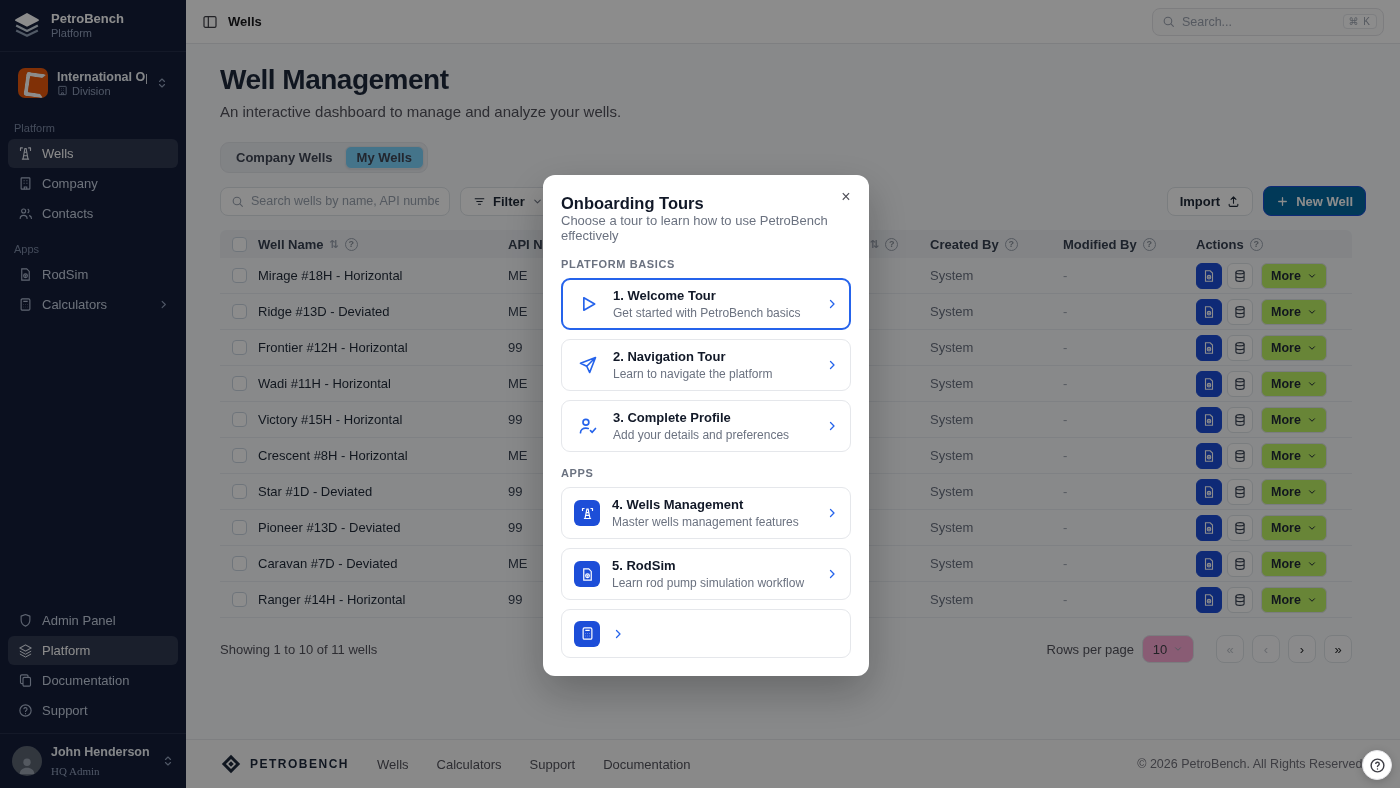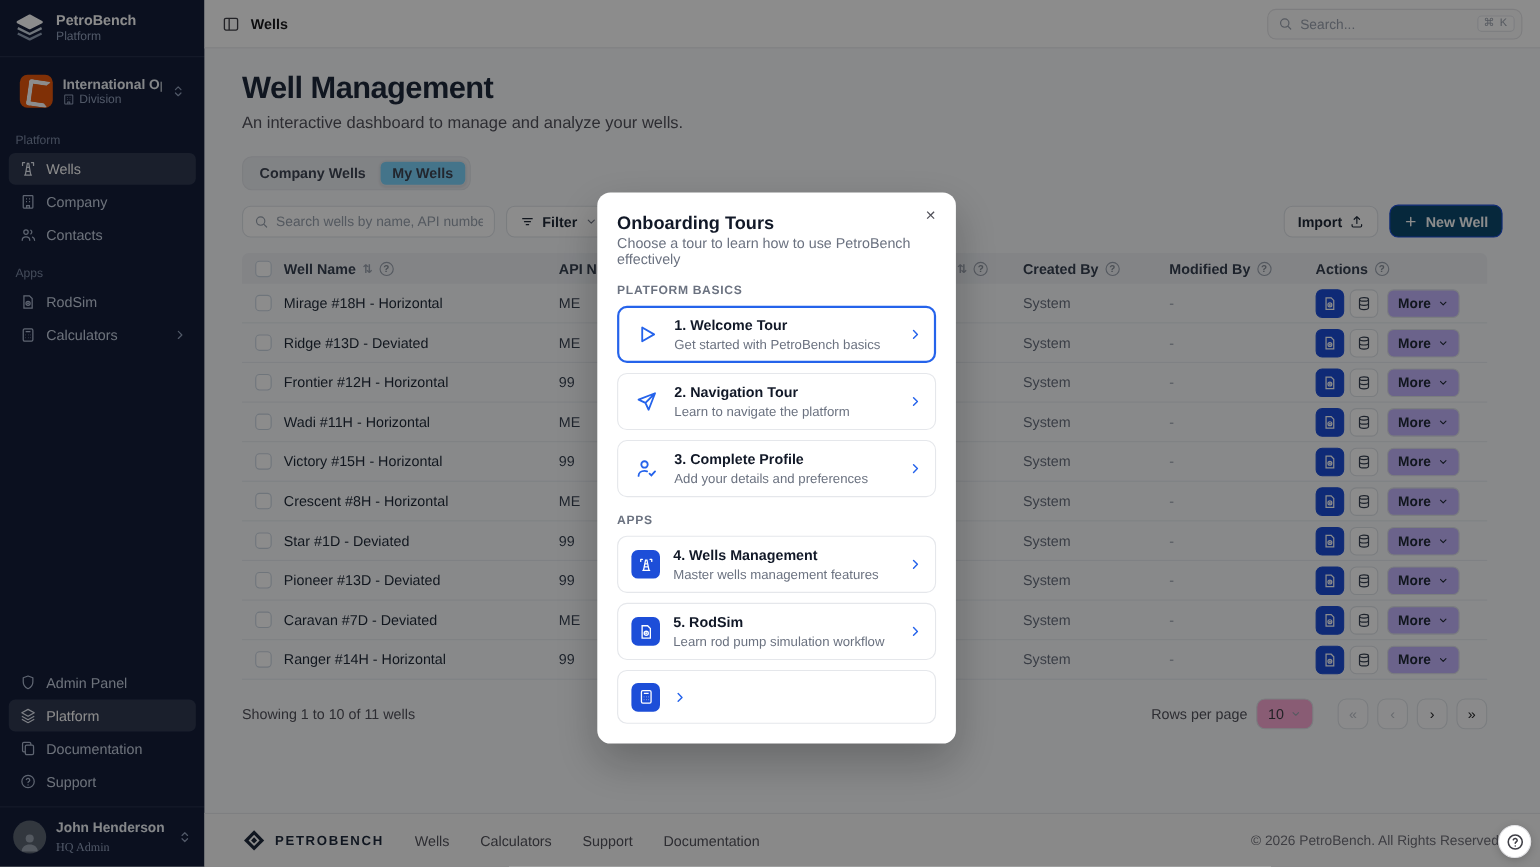"New Well" .btn-primary { background: #0c4a6e -> #0369a1 }
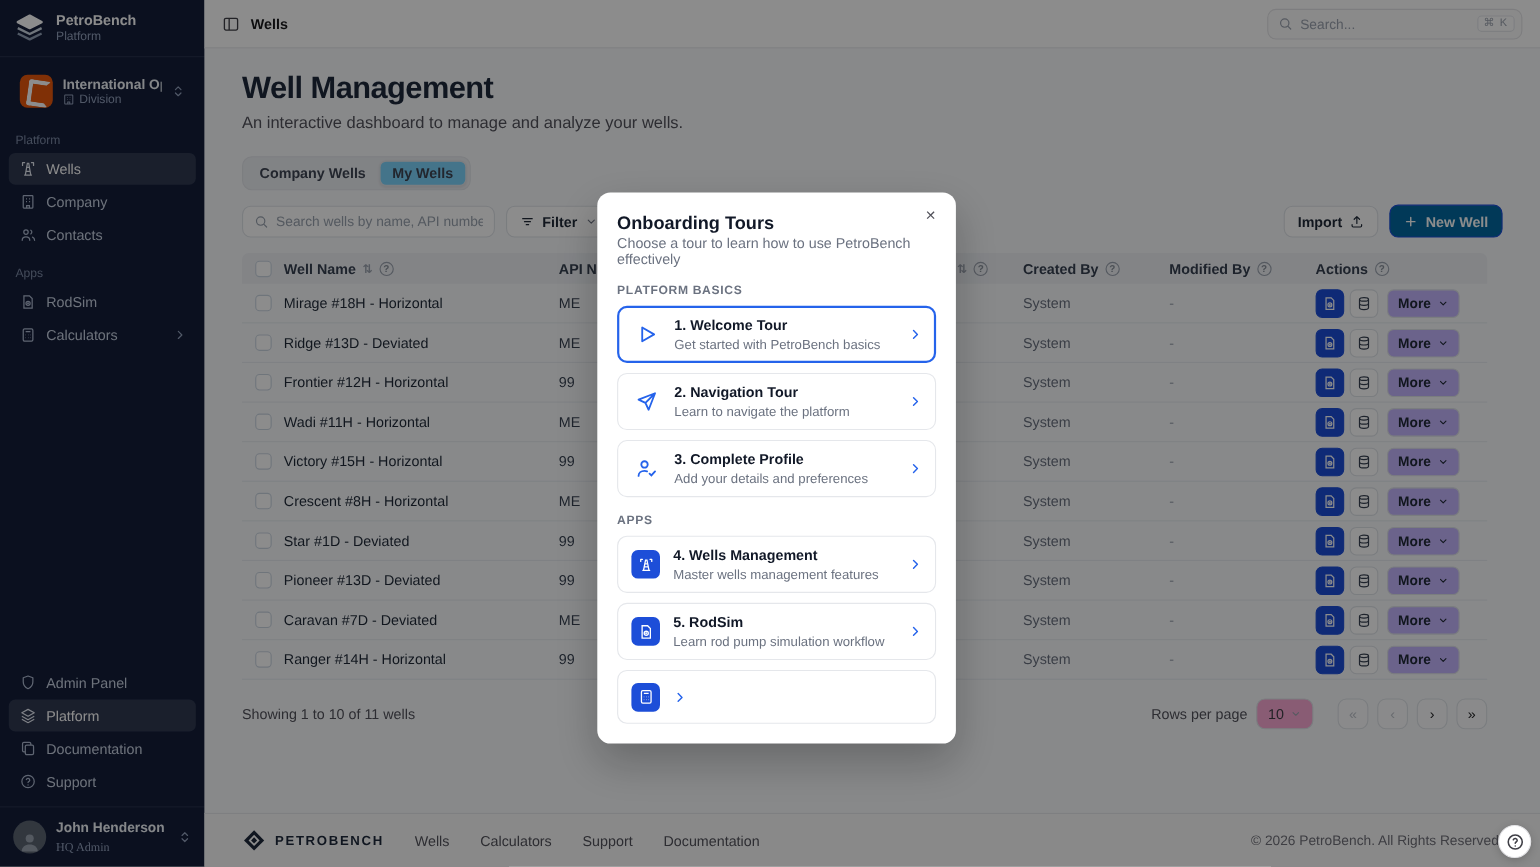"More" .more-btn { background: #c4b5fd -> #bef264 }
